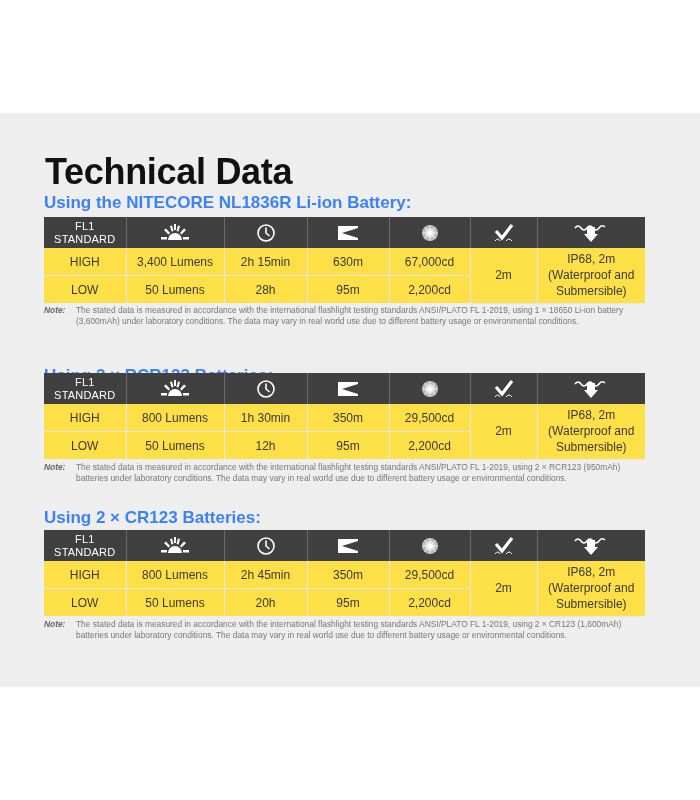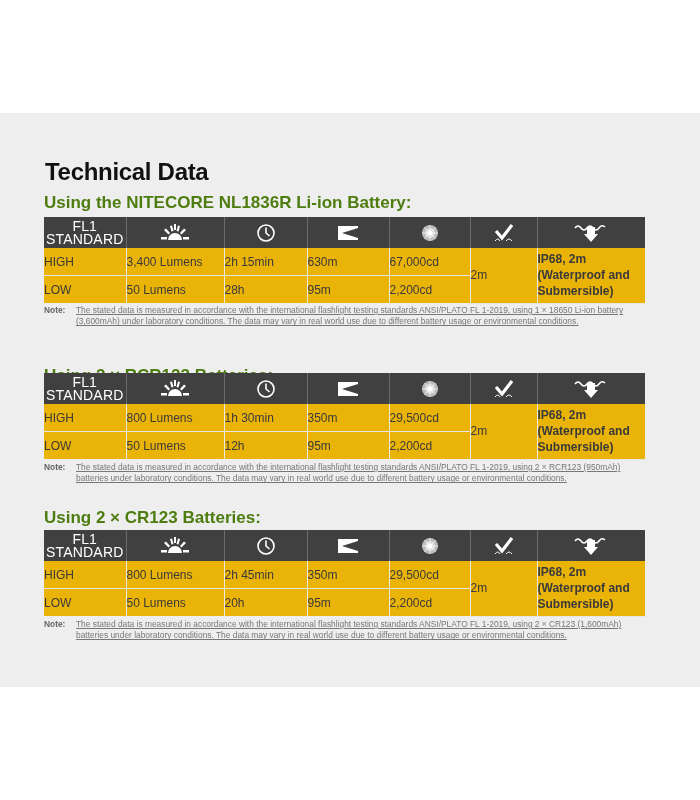"Technical Data" .main-title { font-size: 24px -> 36px }
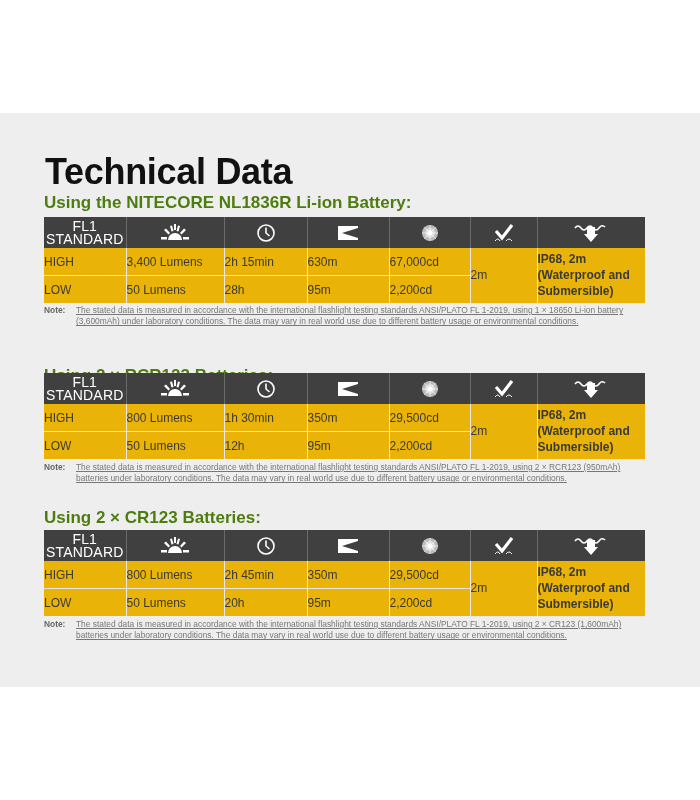"Using the NITECORE NL1836R Li-ion" .section-title { color: #4d7c0f -> #3b82f6 }
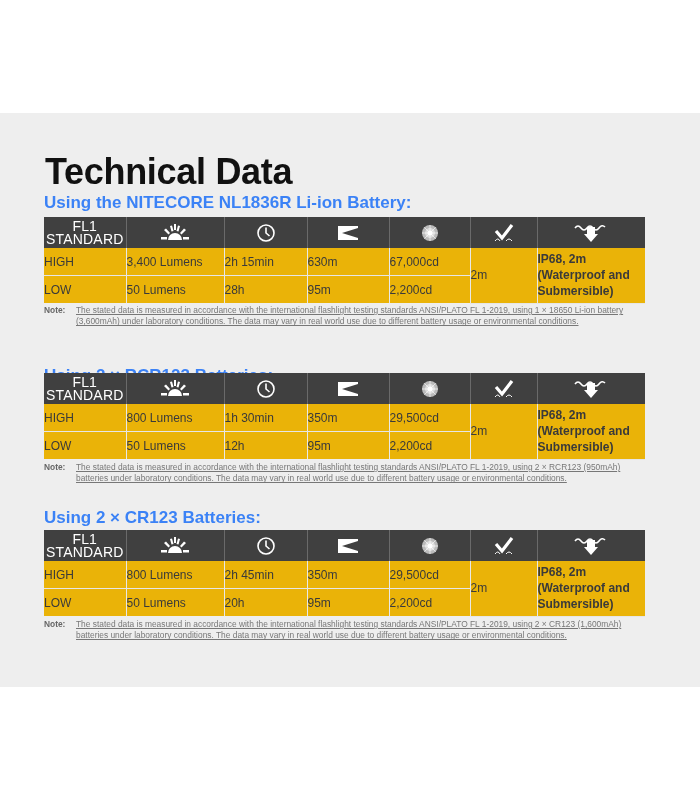"FL1" table.spec th:first-child { font-size: 14px -> 11px }
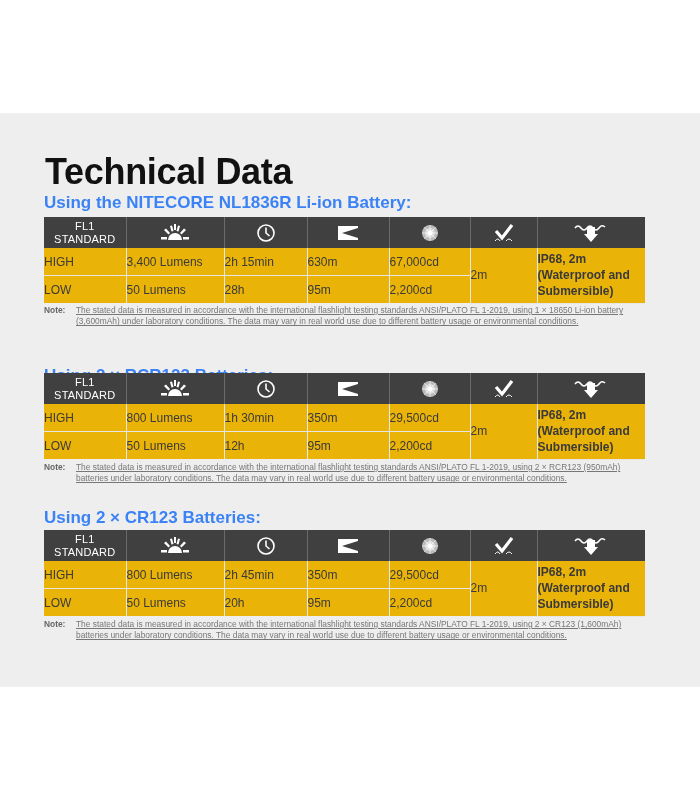"HIGH" table.spec td { background: #eab308 -> #fde047; text-align: left -> center }
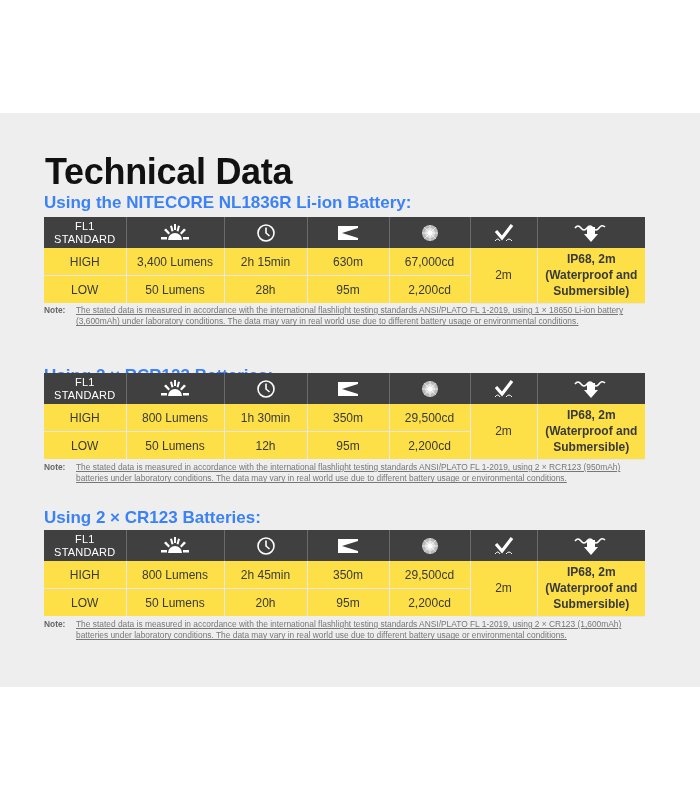"IP68, 2m" td.wp { font-weight: bold -> none }
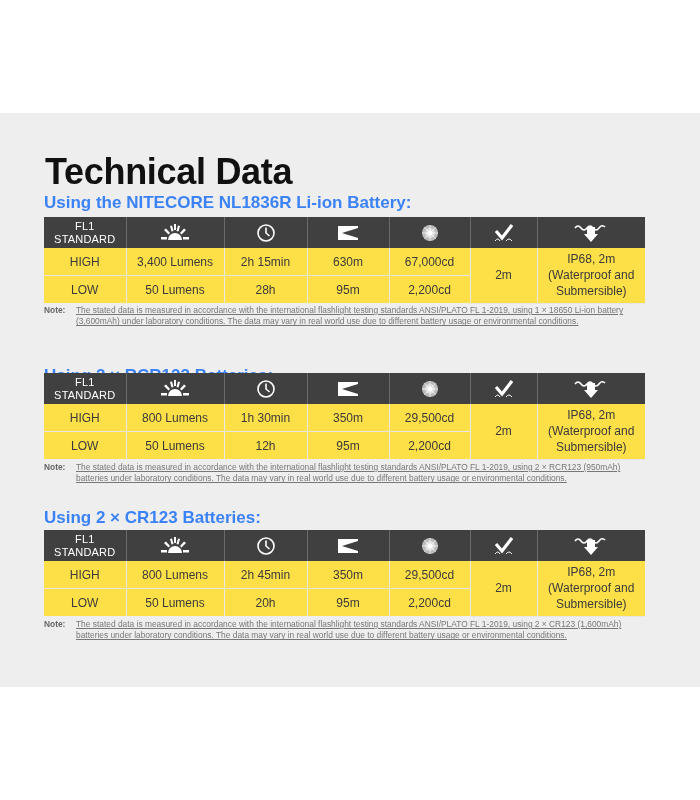"Note:" .note-label { font-style: none -> italic }
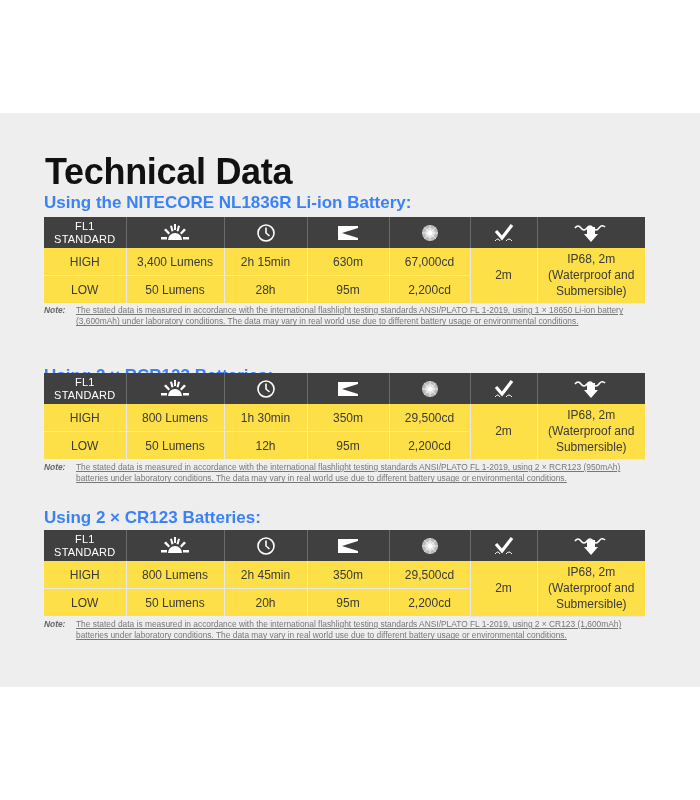"The stated data is measured" .note-text { text-decoration: underline -> none }
